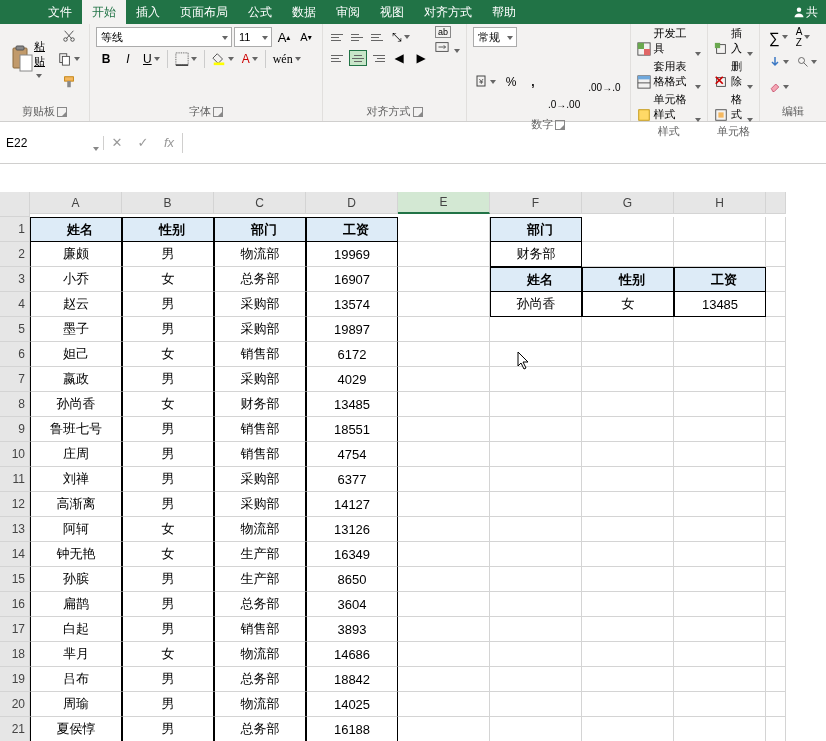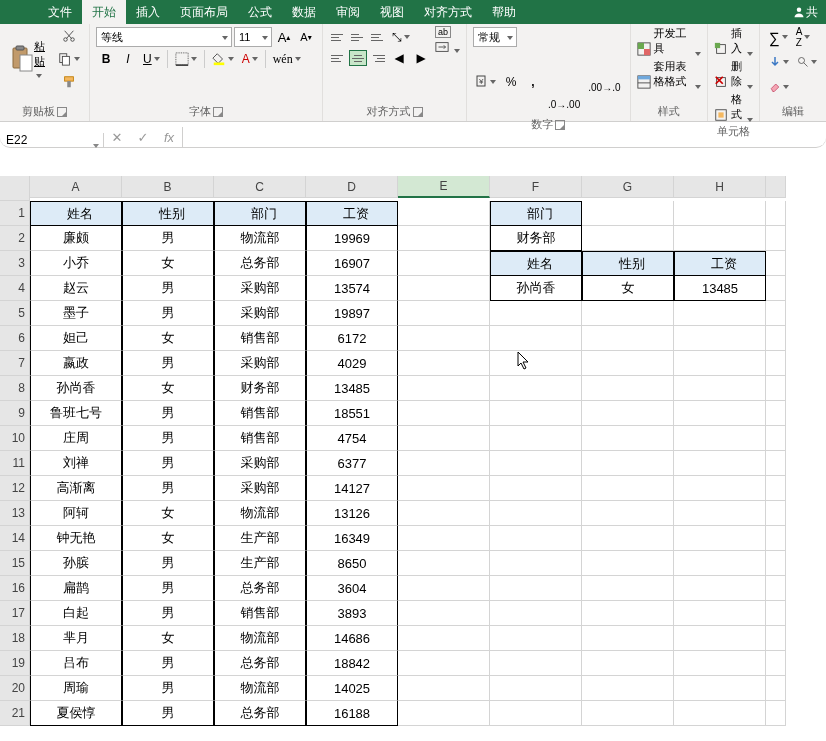"单元格样式" div.rowitem { html: none -> <div> <span> <svg> <rect></rect> </svg> </span> <span>单元格样式</span> <span></span> </div> }
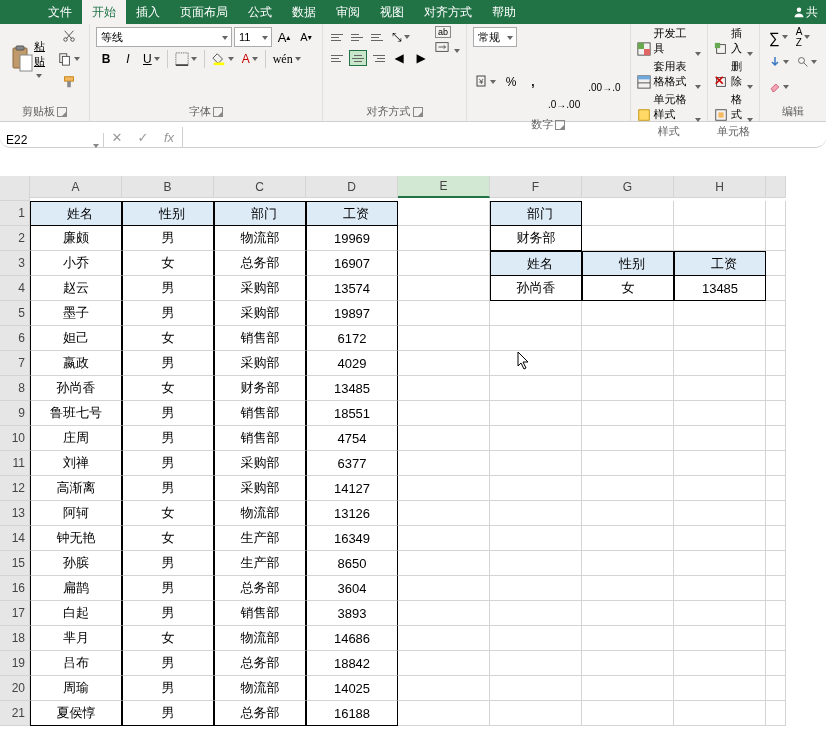"E22" .fbar { align-items: flex-end -> center; border-radius: 10px -> none; height: 26px -> 42px }
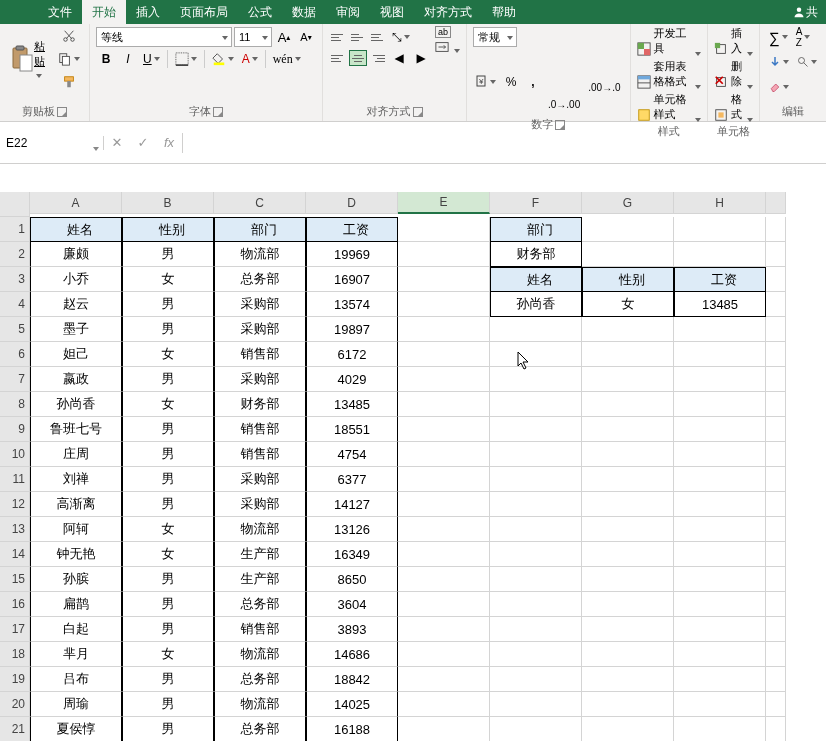"姓名" .grid .hdrcell { font-weight: 400 -> 700 }
